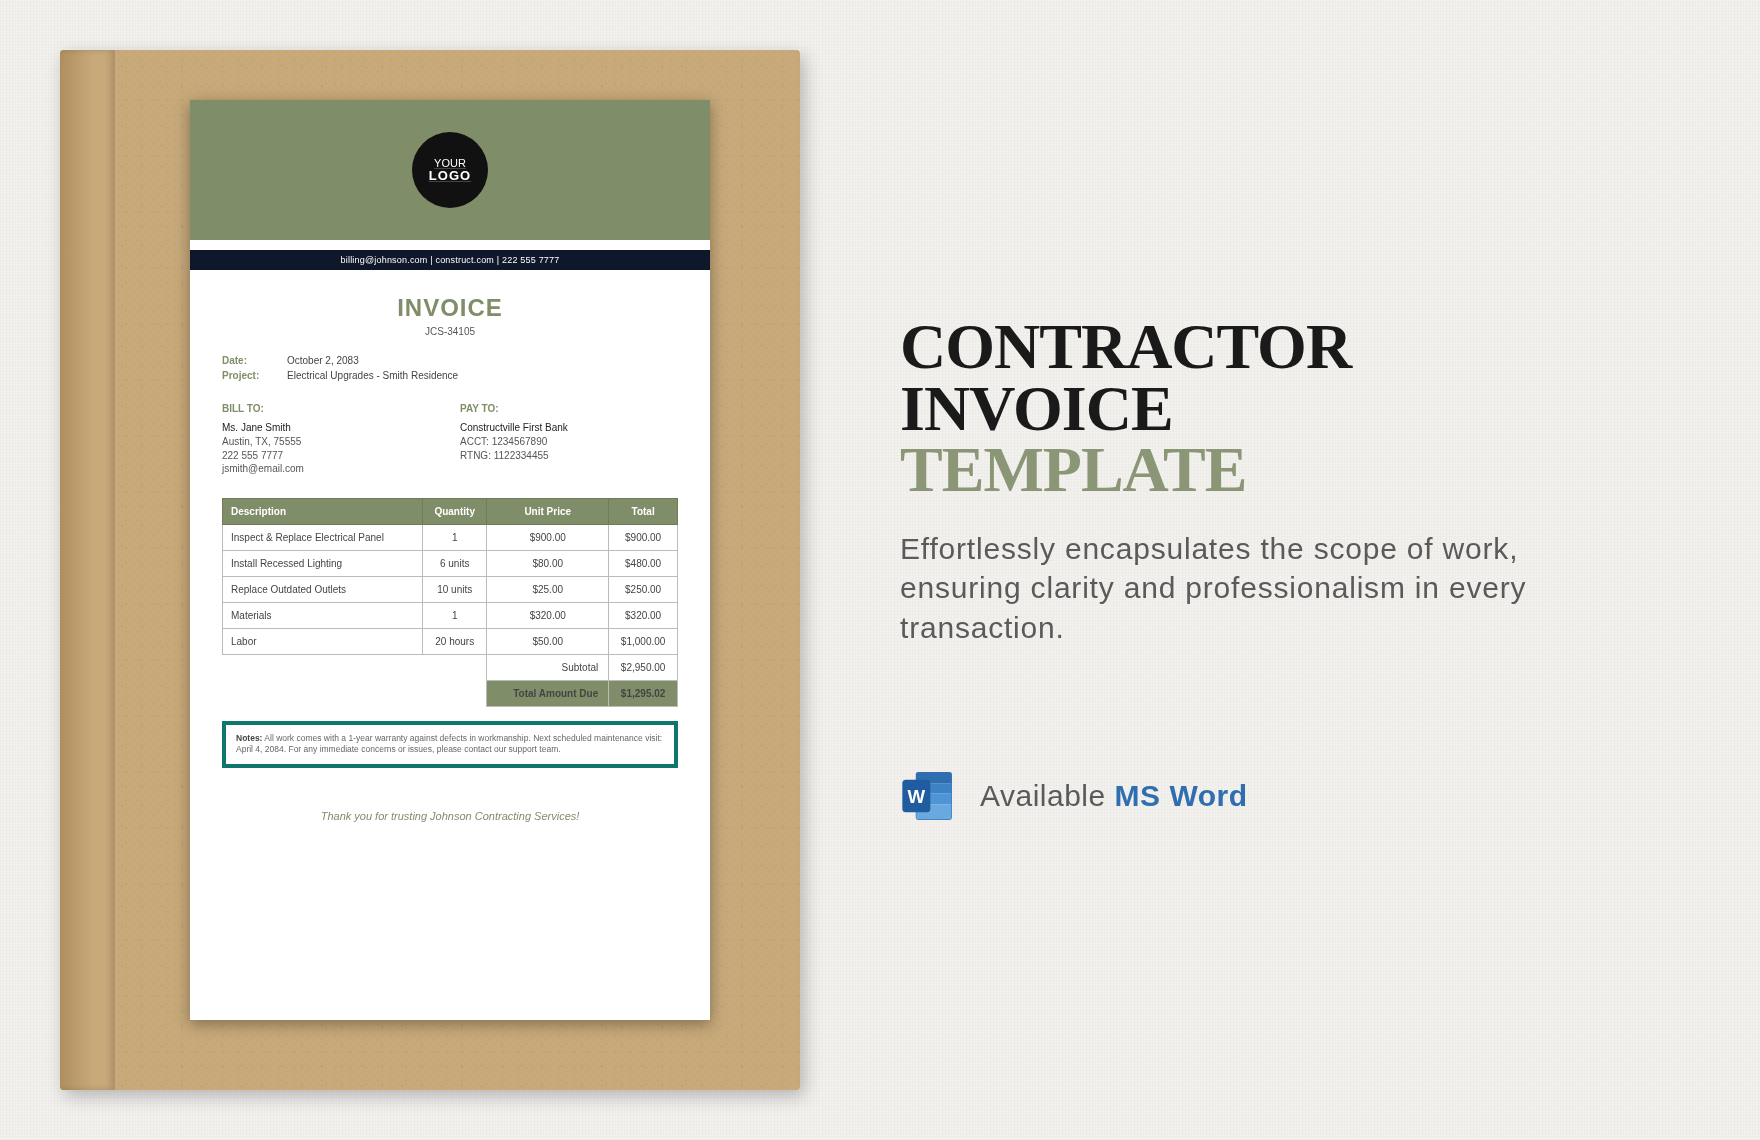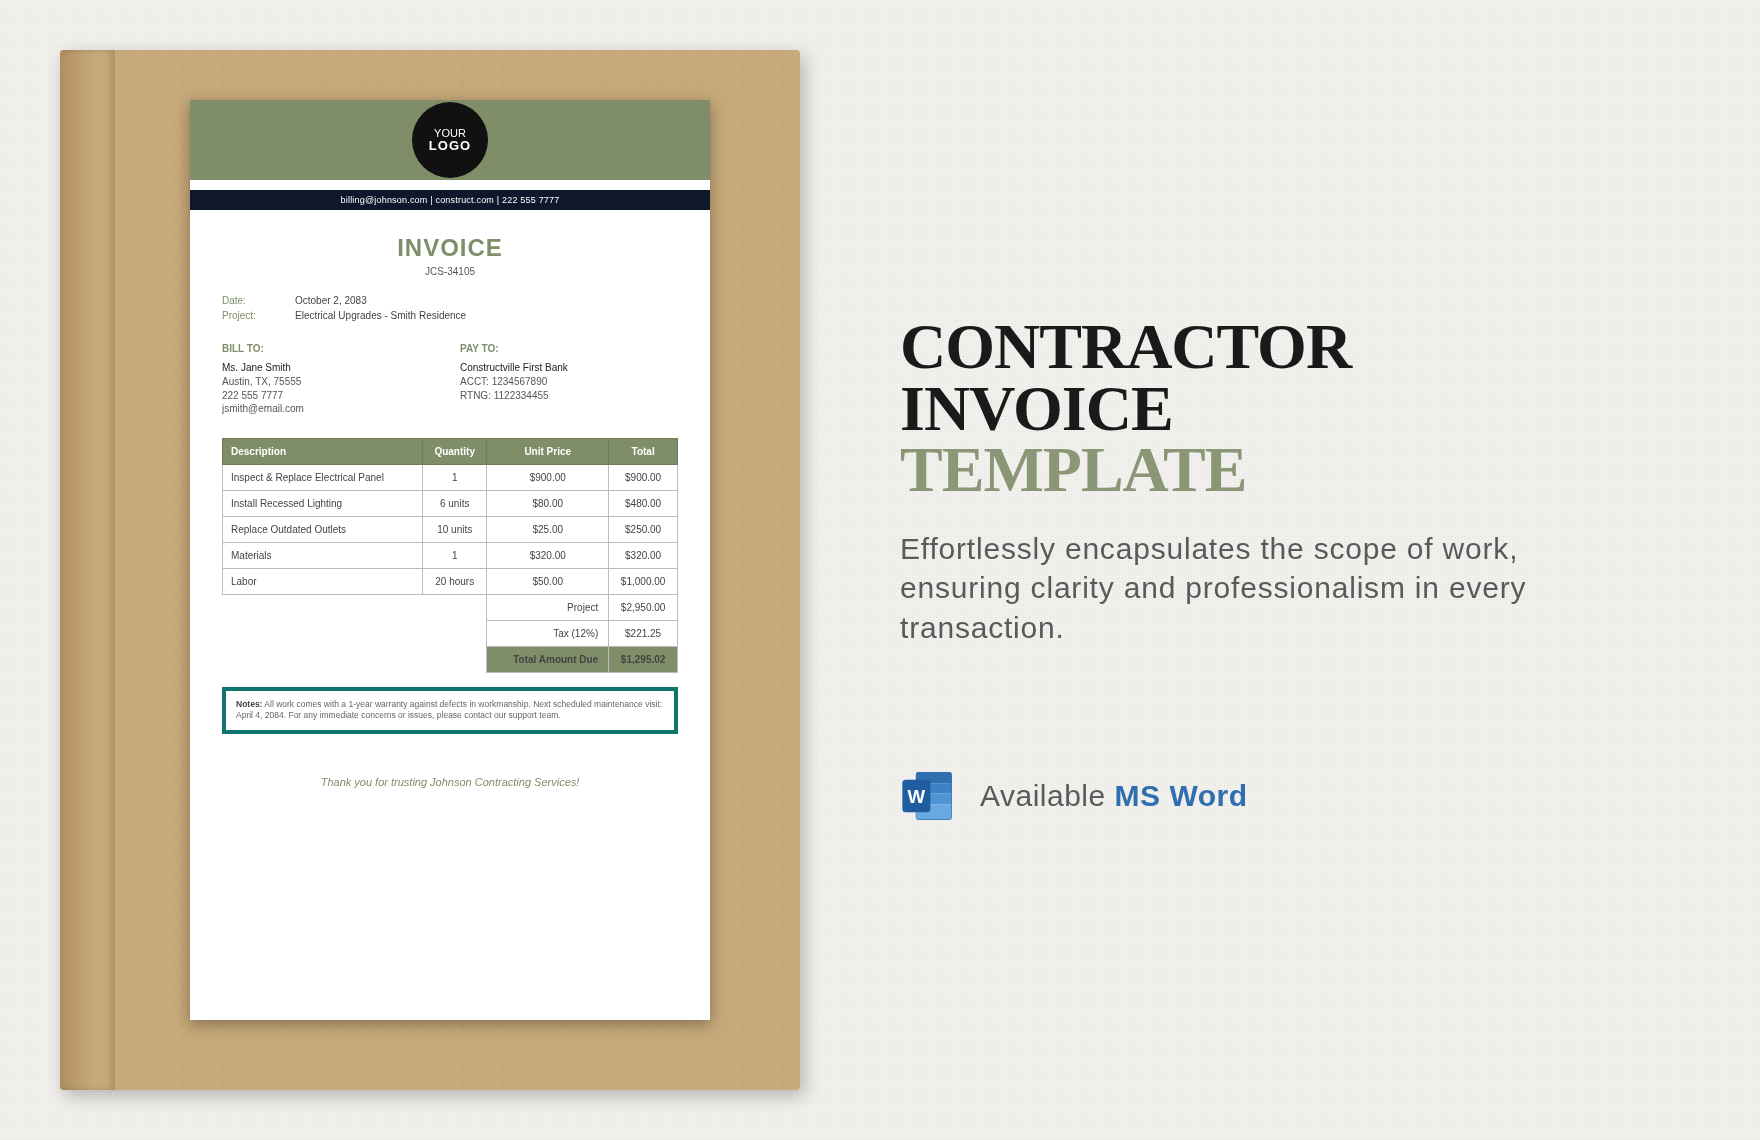"YOUR" .paper .header { height: 80px -> 140px; text-decoration: none -> underline }
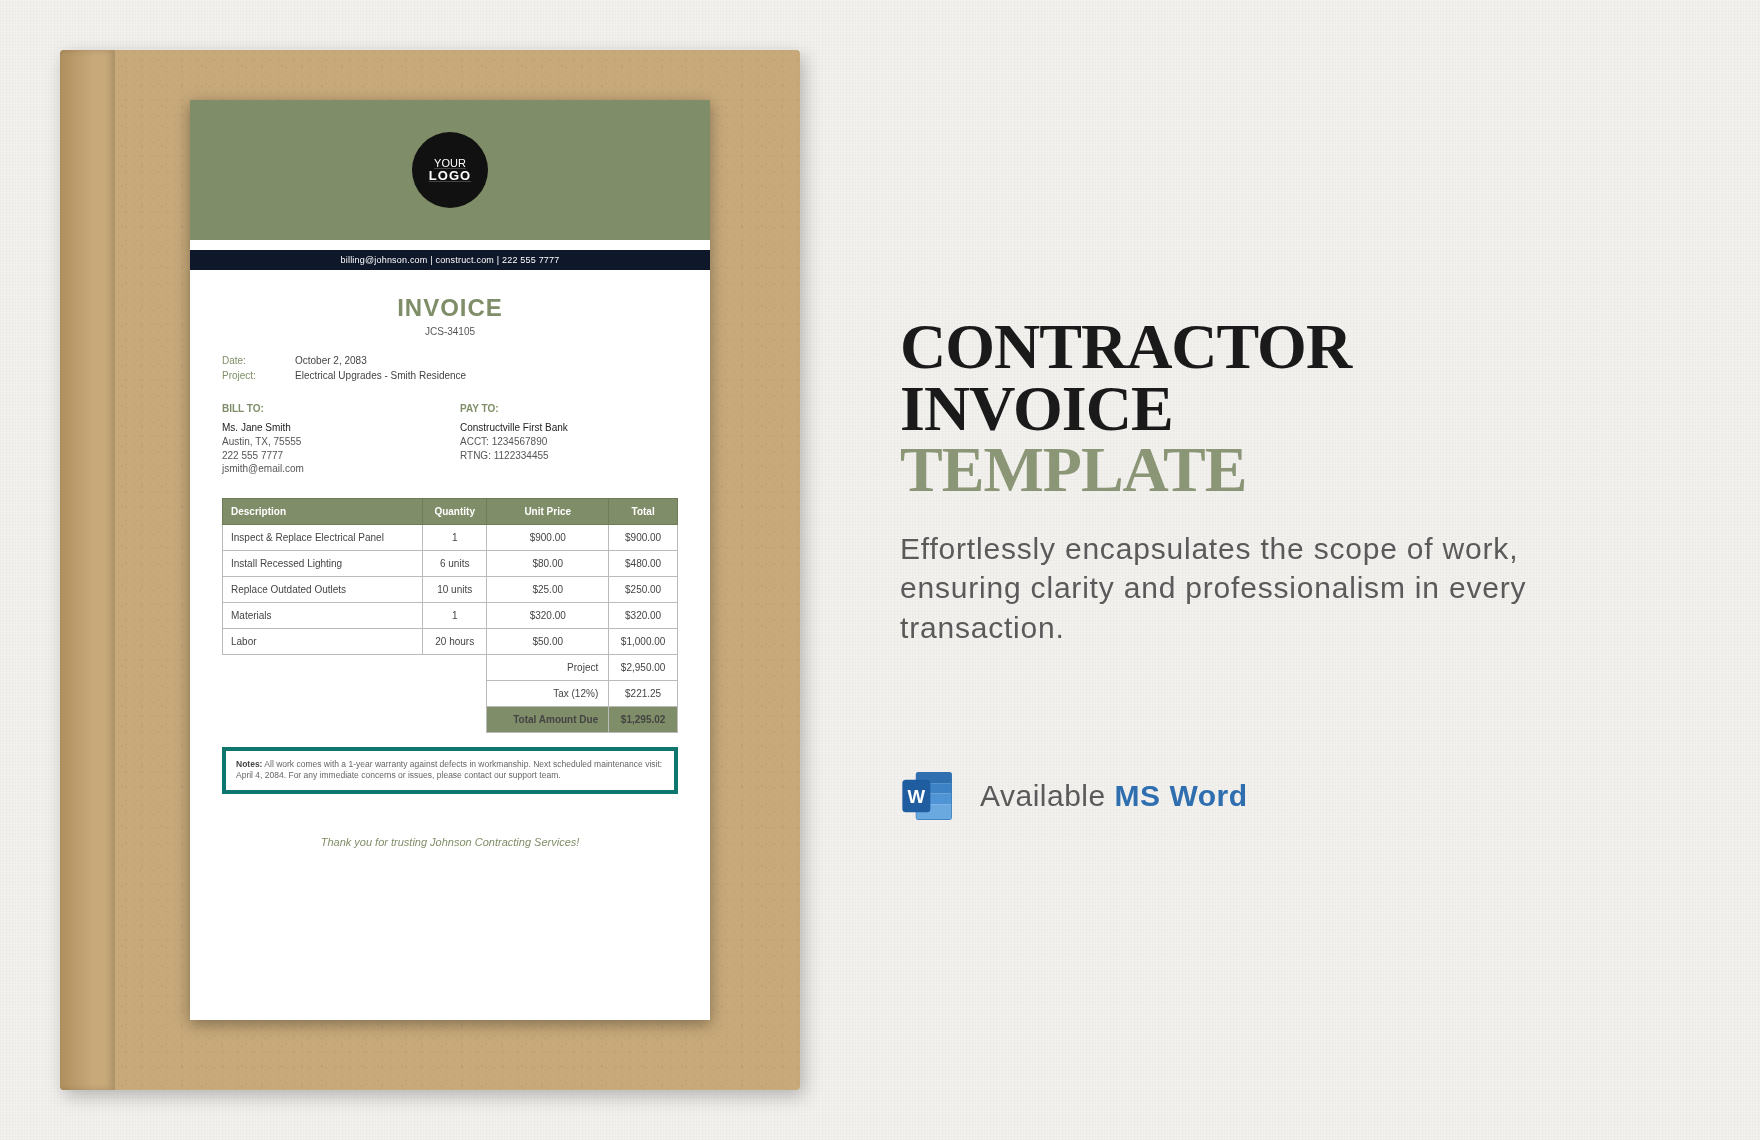"Date:" .meta-label { font-weight: 400 -> 700; width: 73px -> 65px }
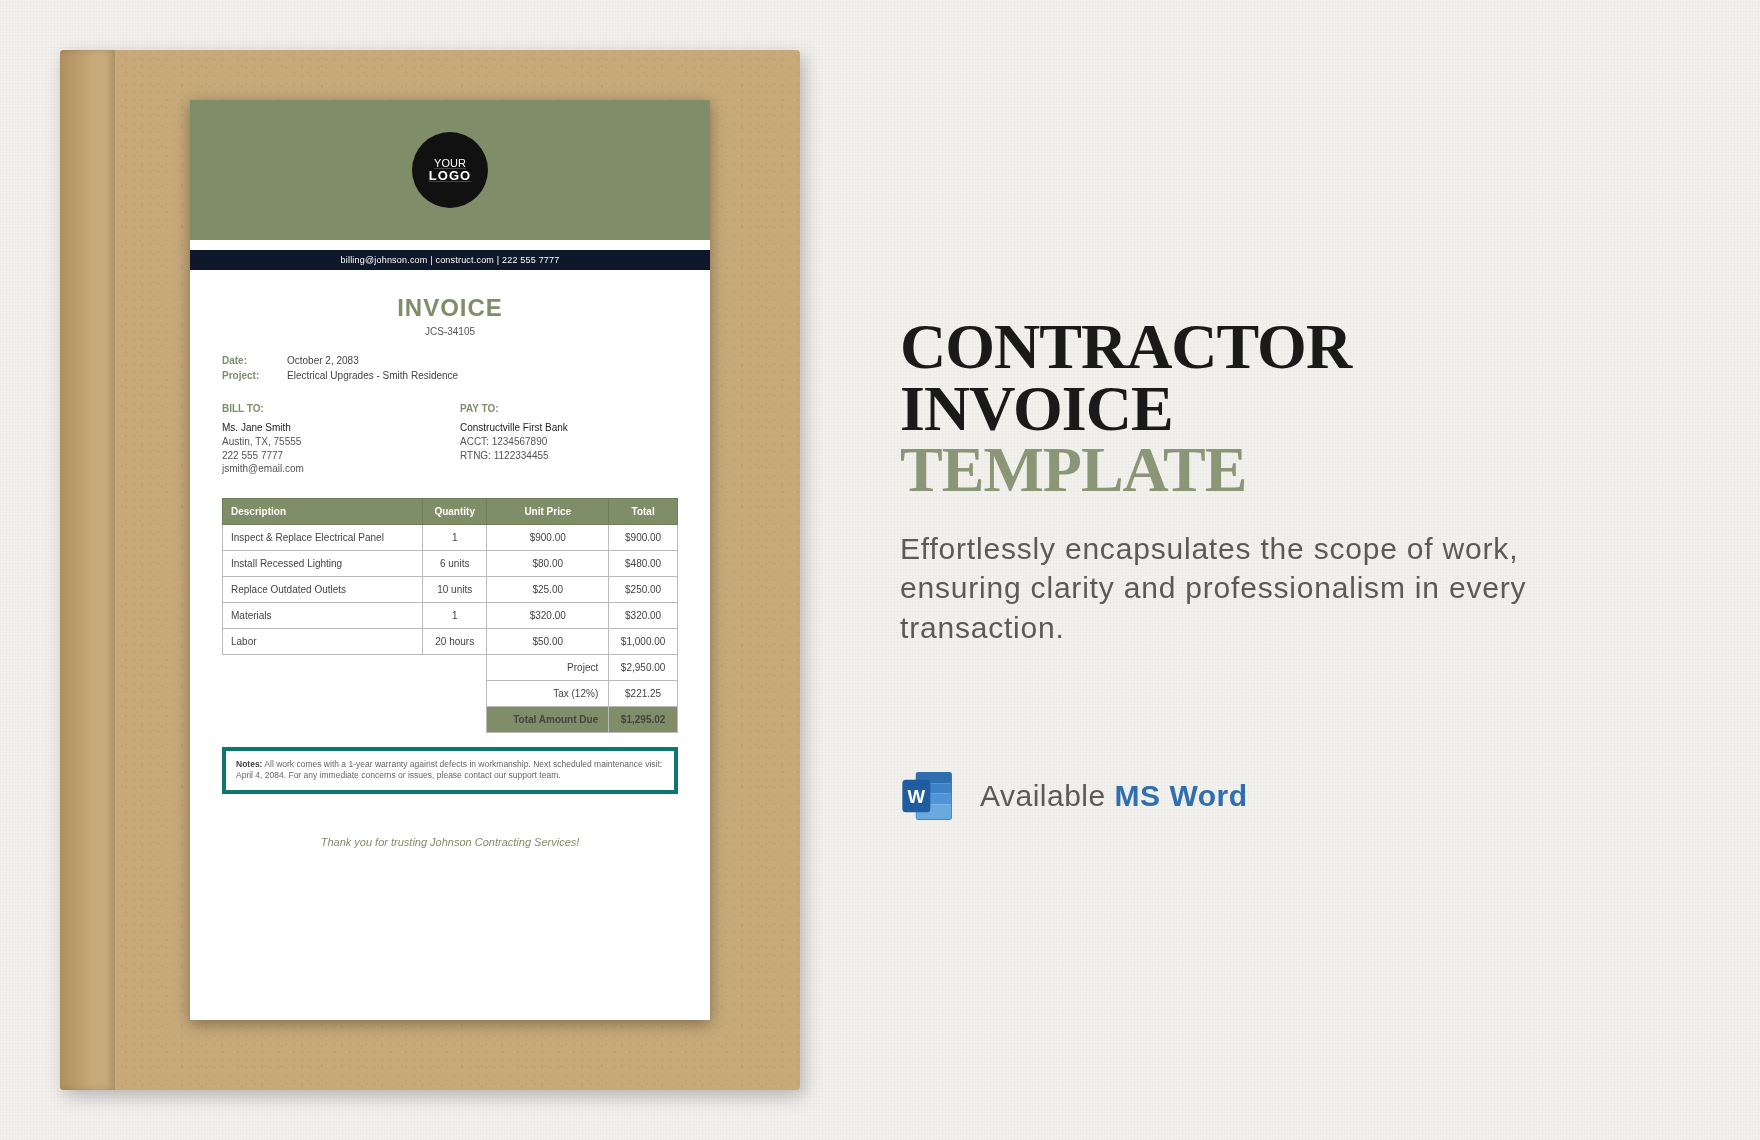"Project" td.lbl { text: Project -> Subtotal }
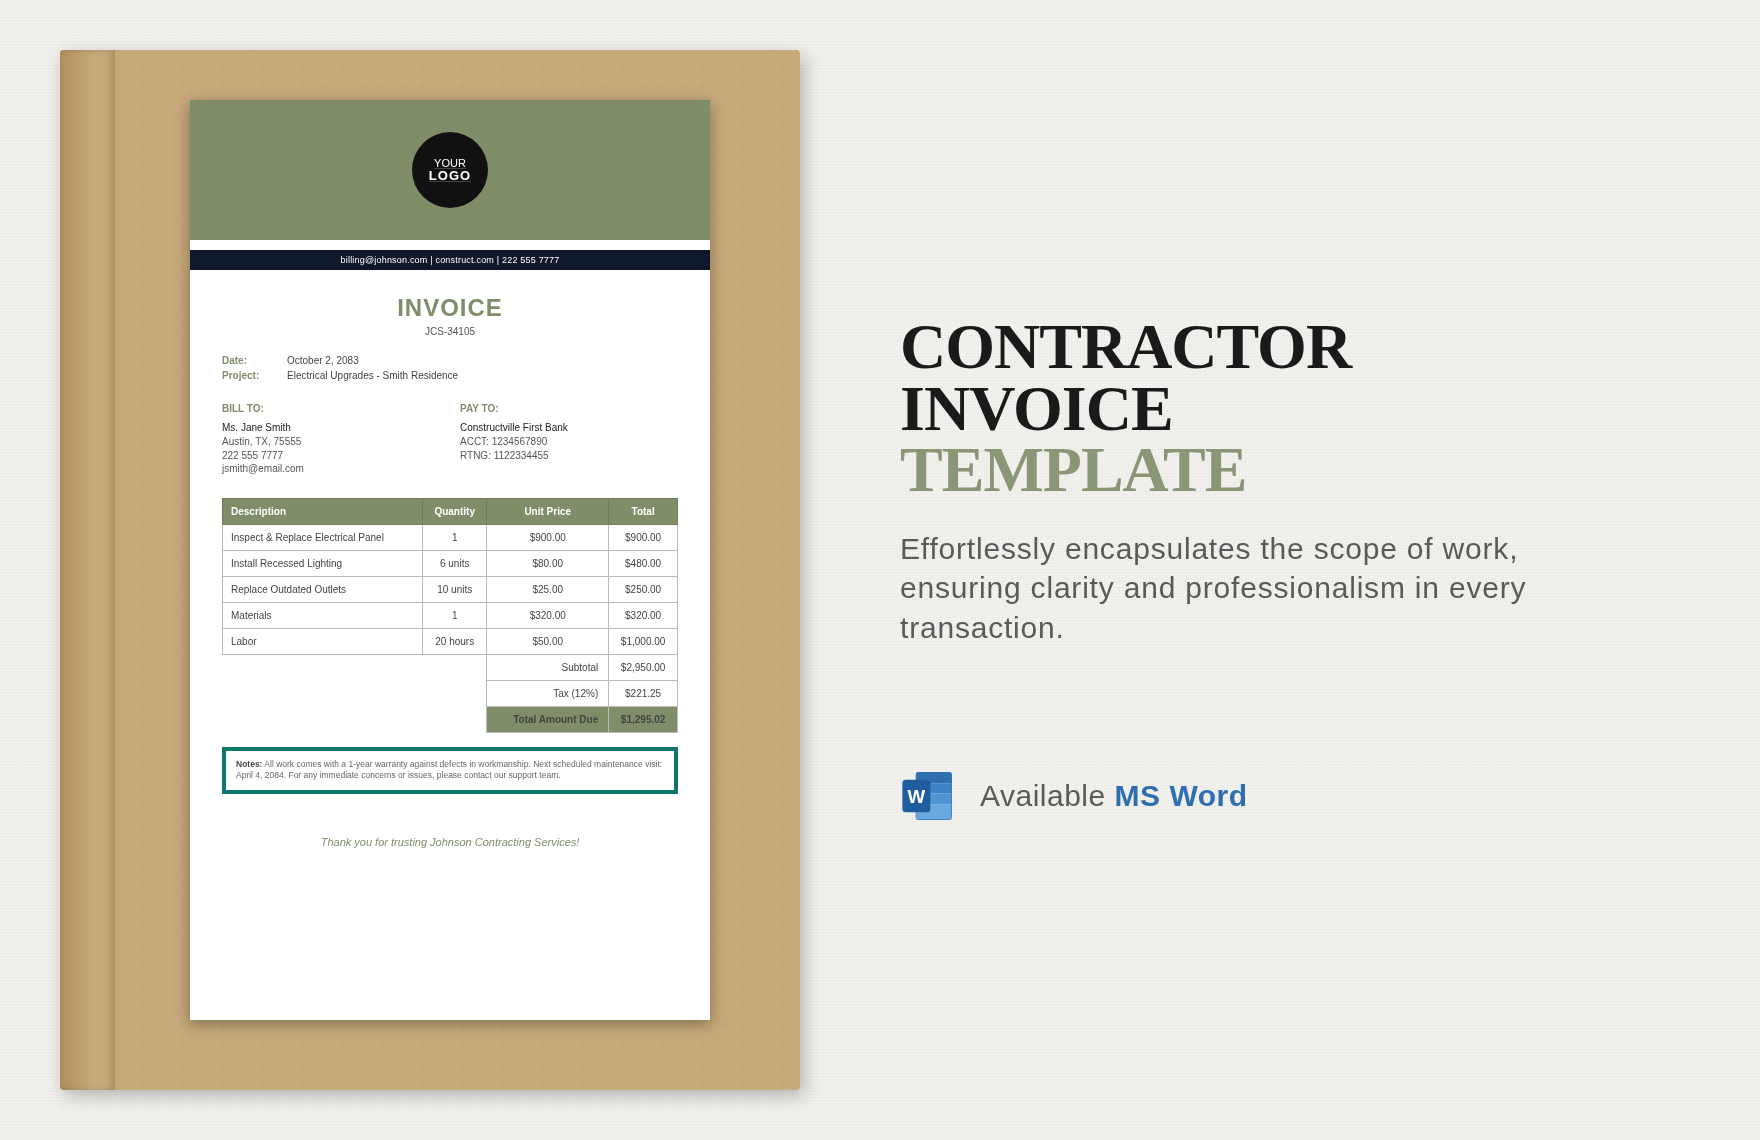"Tax (12%)" tr.summary { html: <tr> <td></td> <td>Tax (12%)</td> <td>$221.25</td> </tr> -> none }
